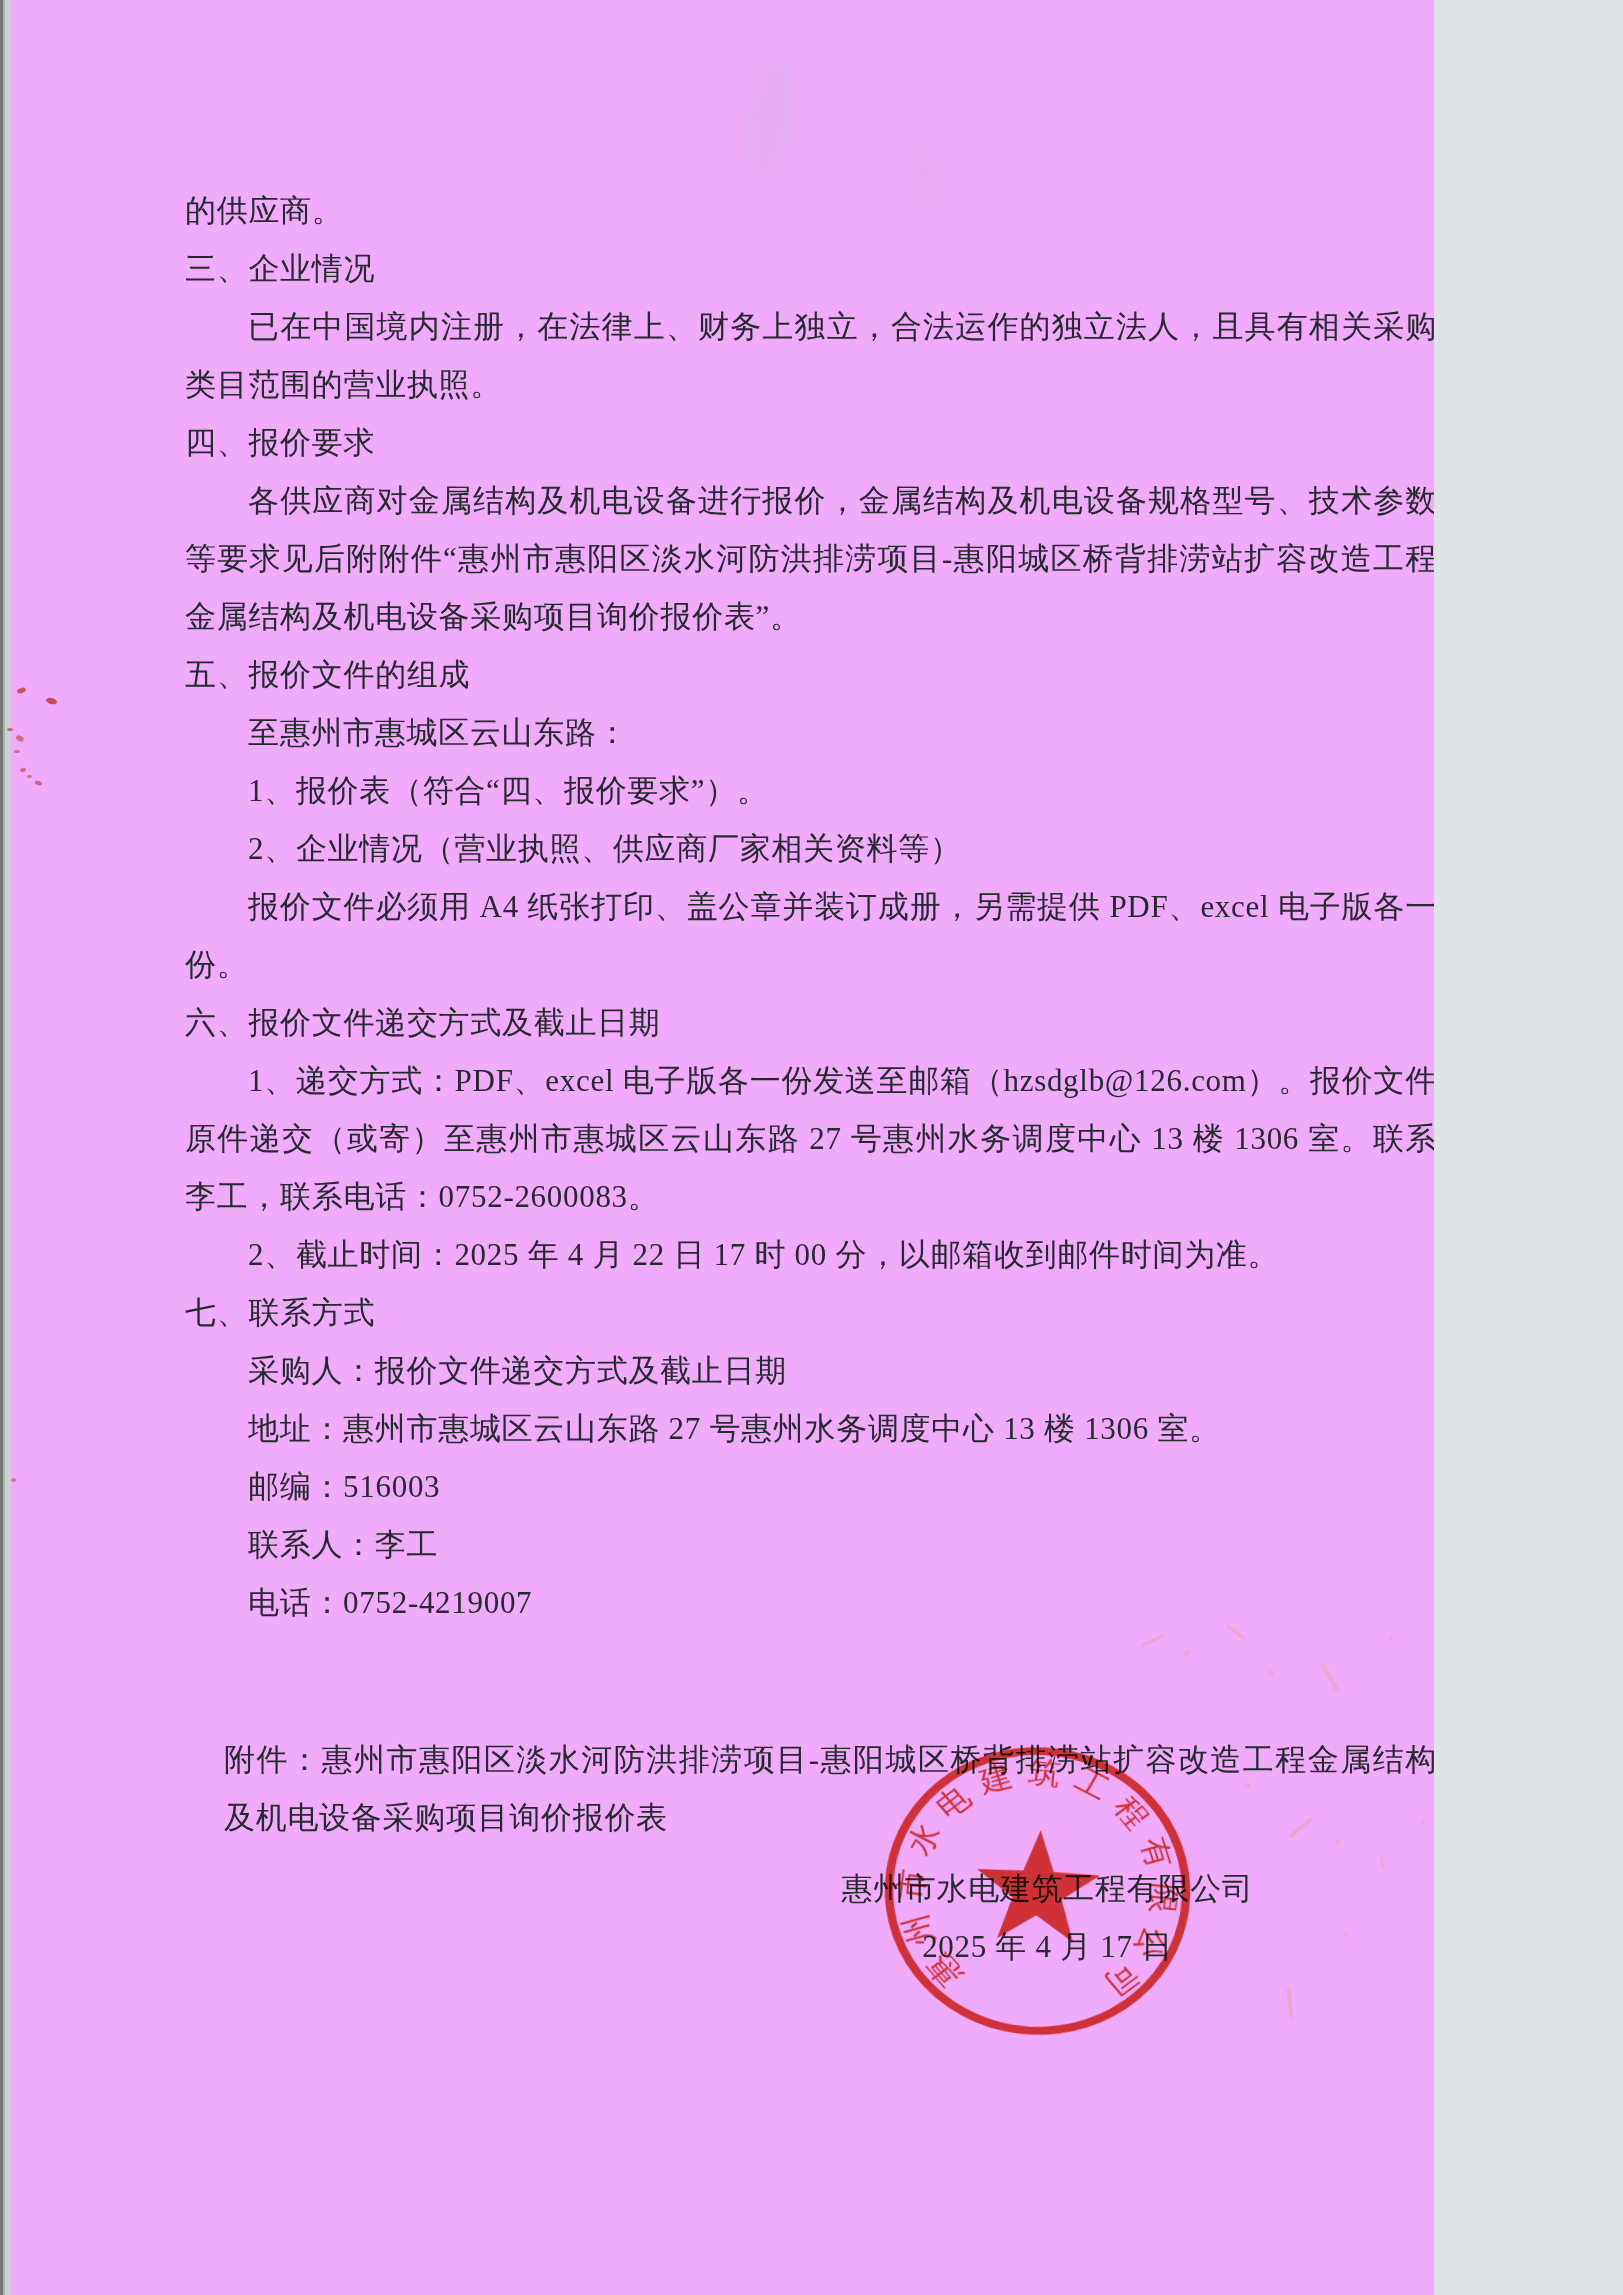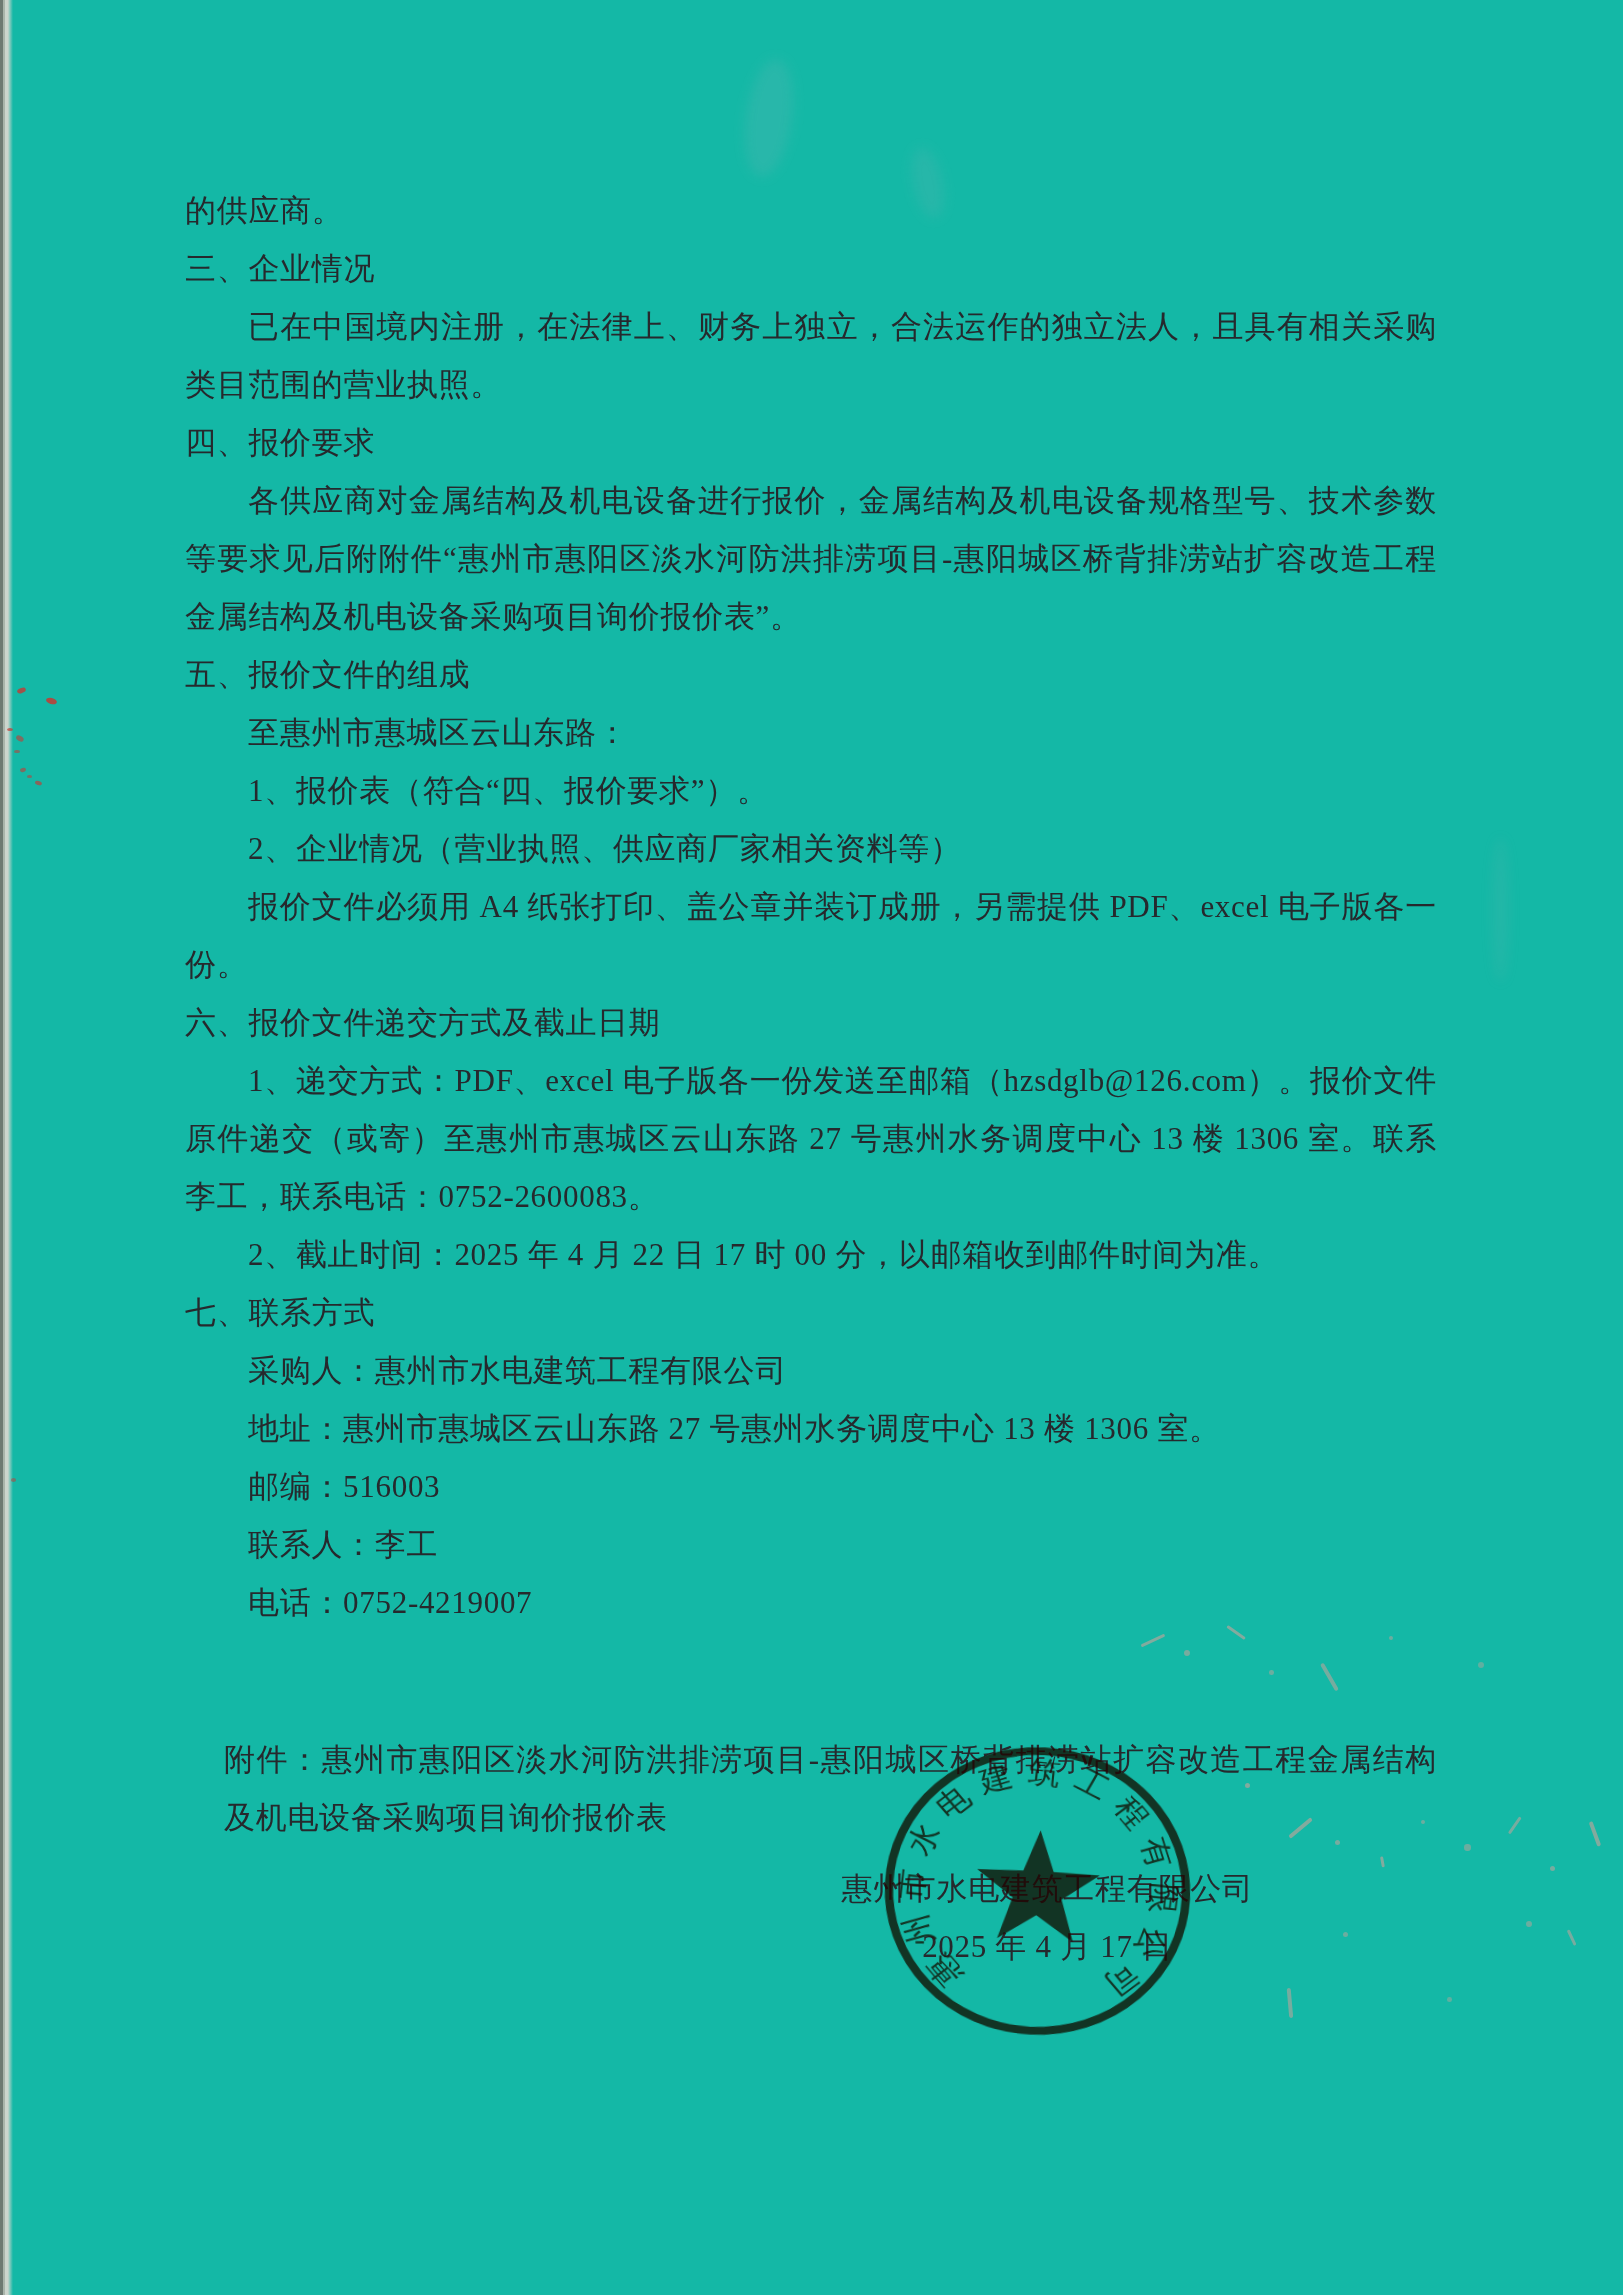"的供应商。" .page { background: #14b8a6 -> #f0abfc; width: 1623px -> 1434px }
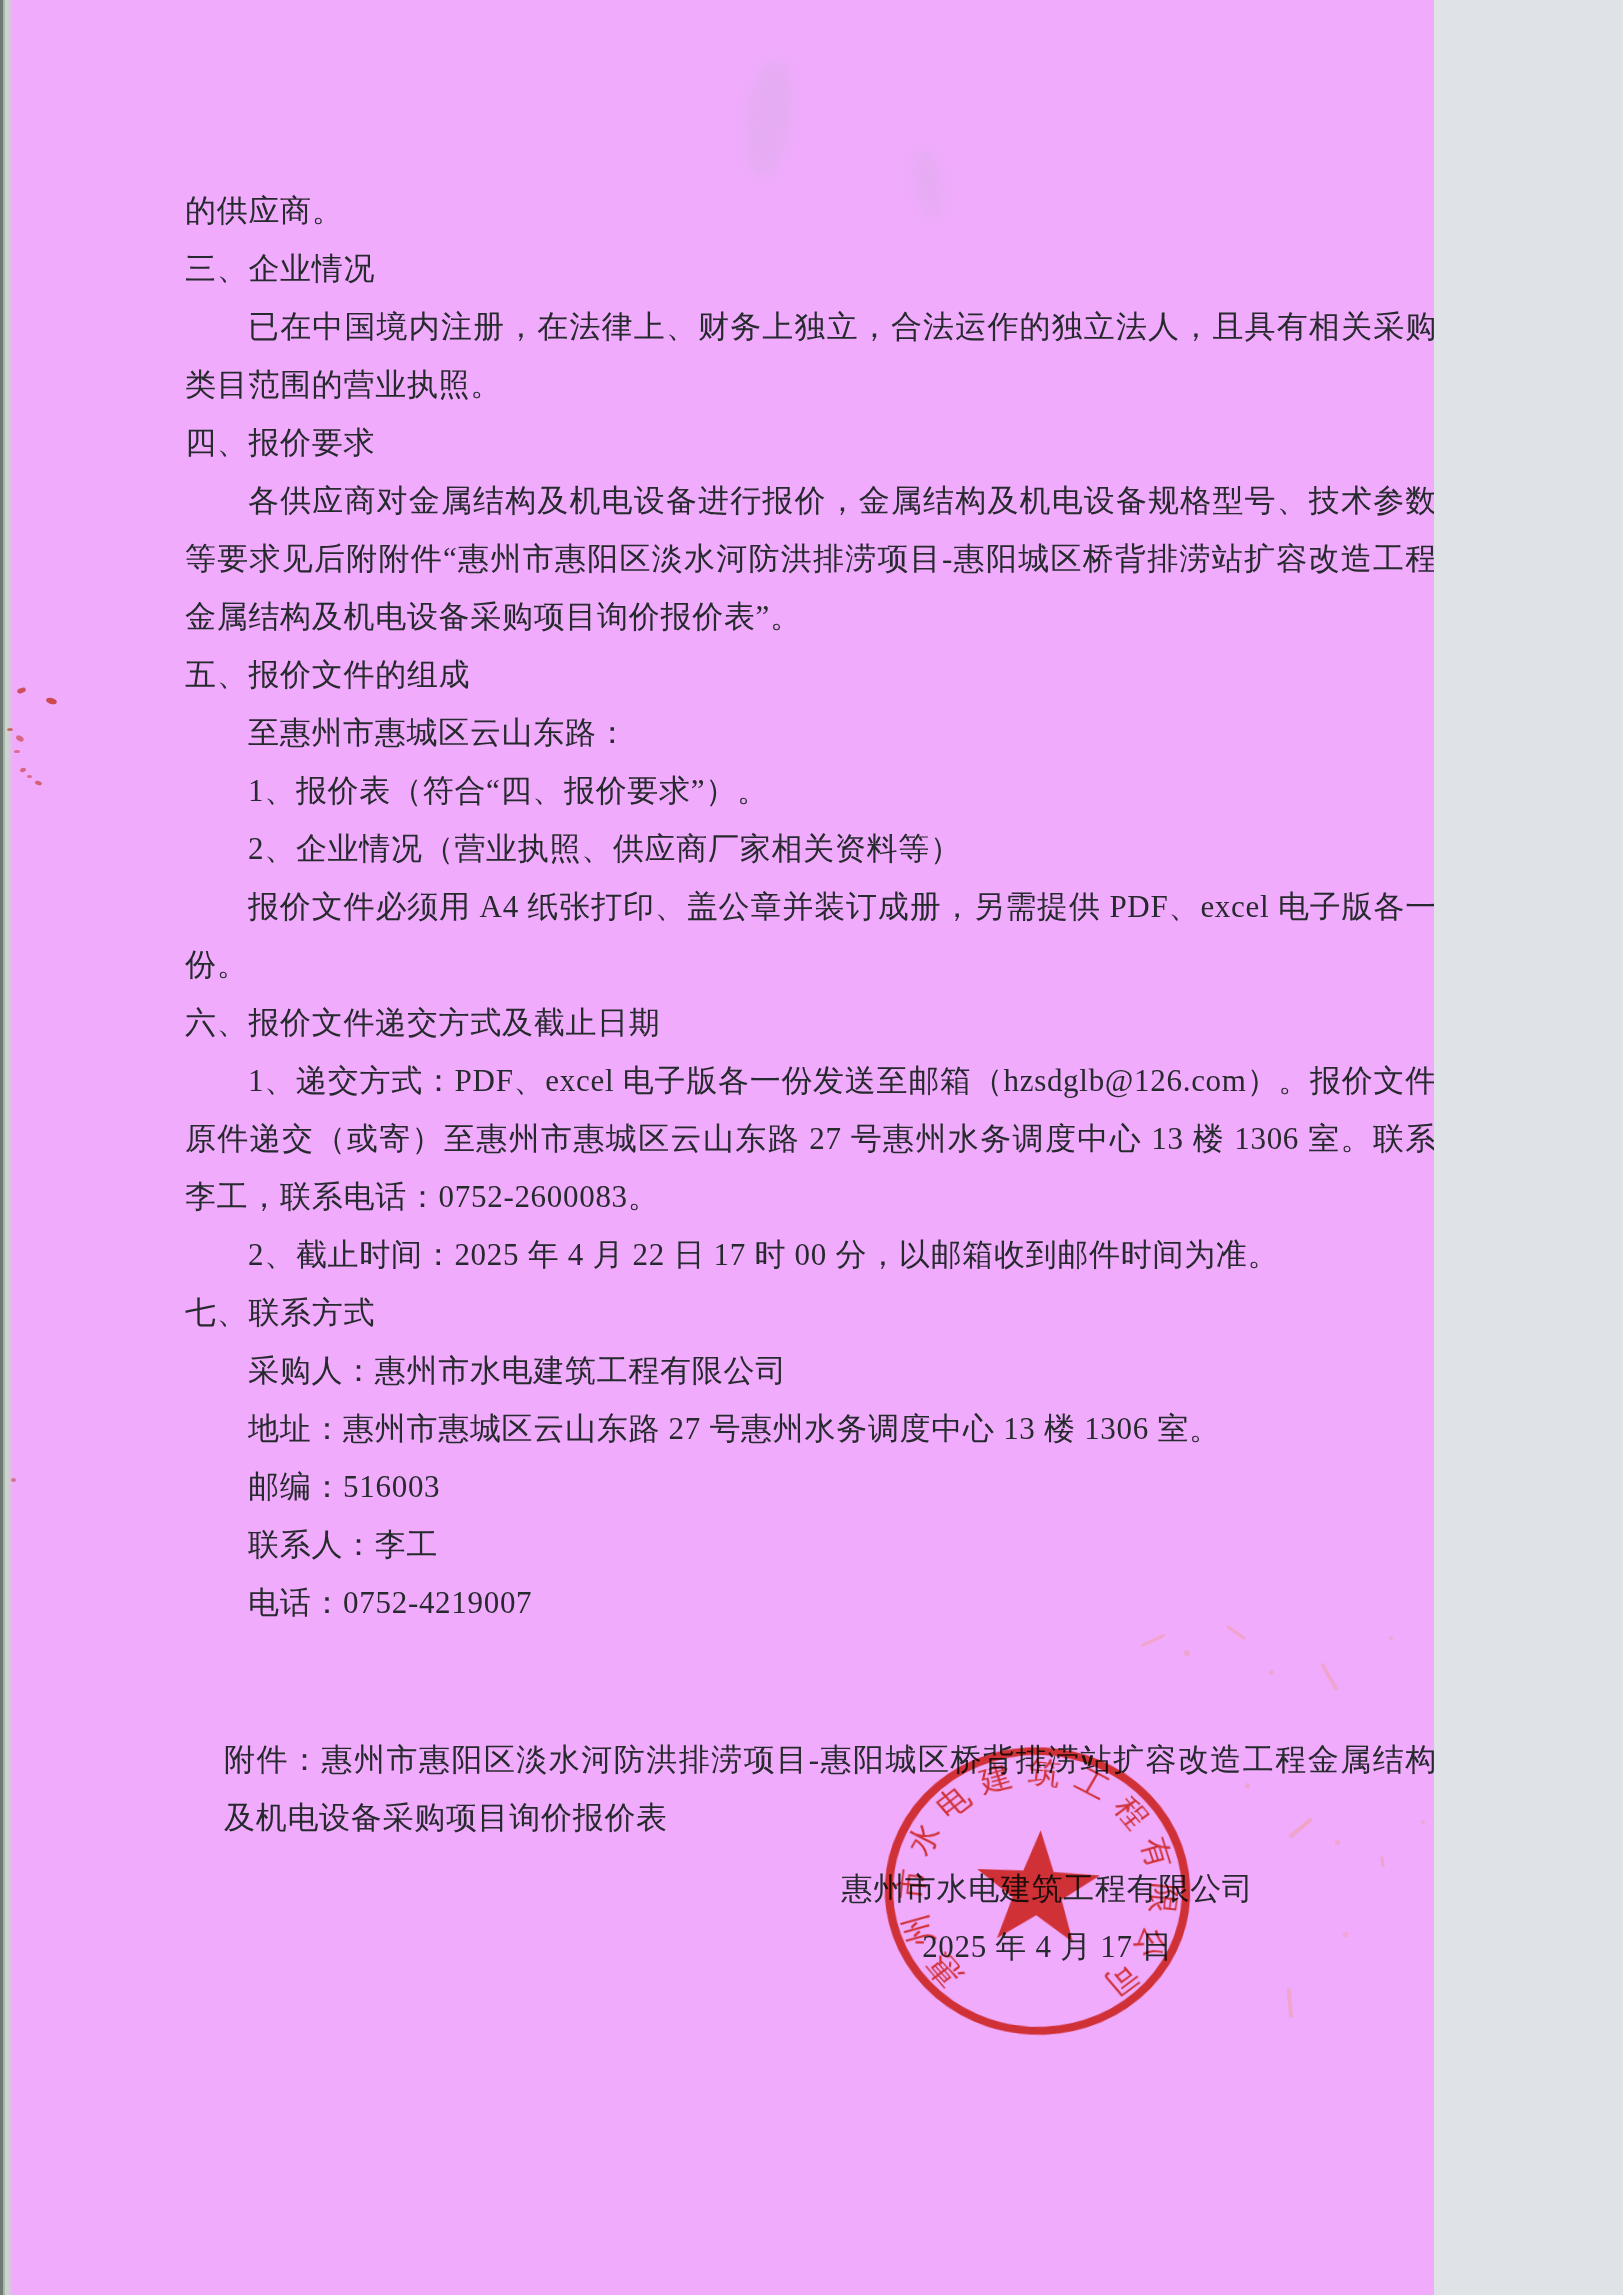"采购人：惠州市水电建筑工程有限公司" div.ln { text: 惠州市水电建筑工程有限公司 -> 报价文件递交方式及截止日期 }
